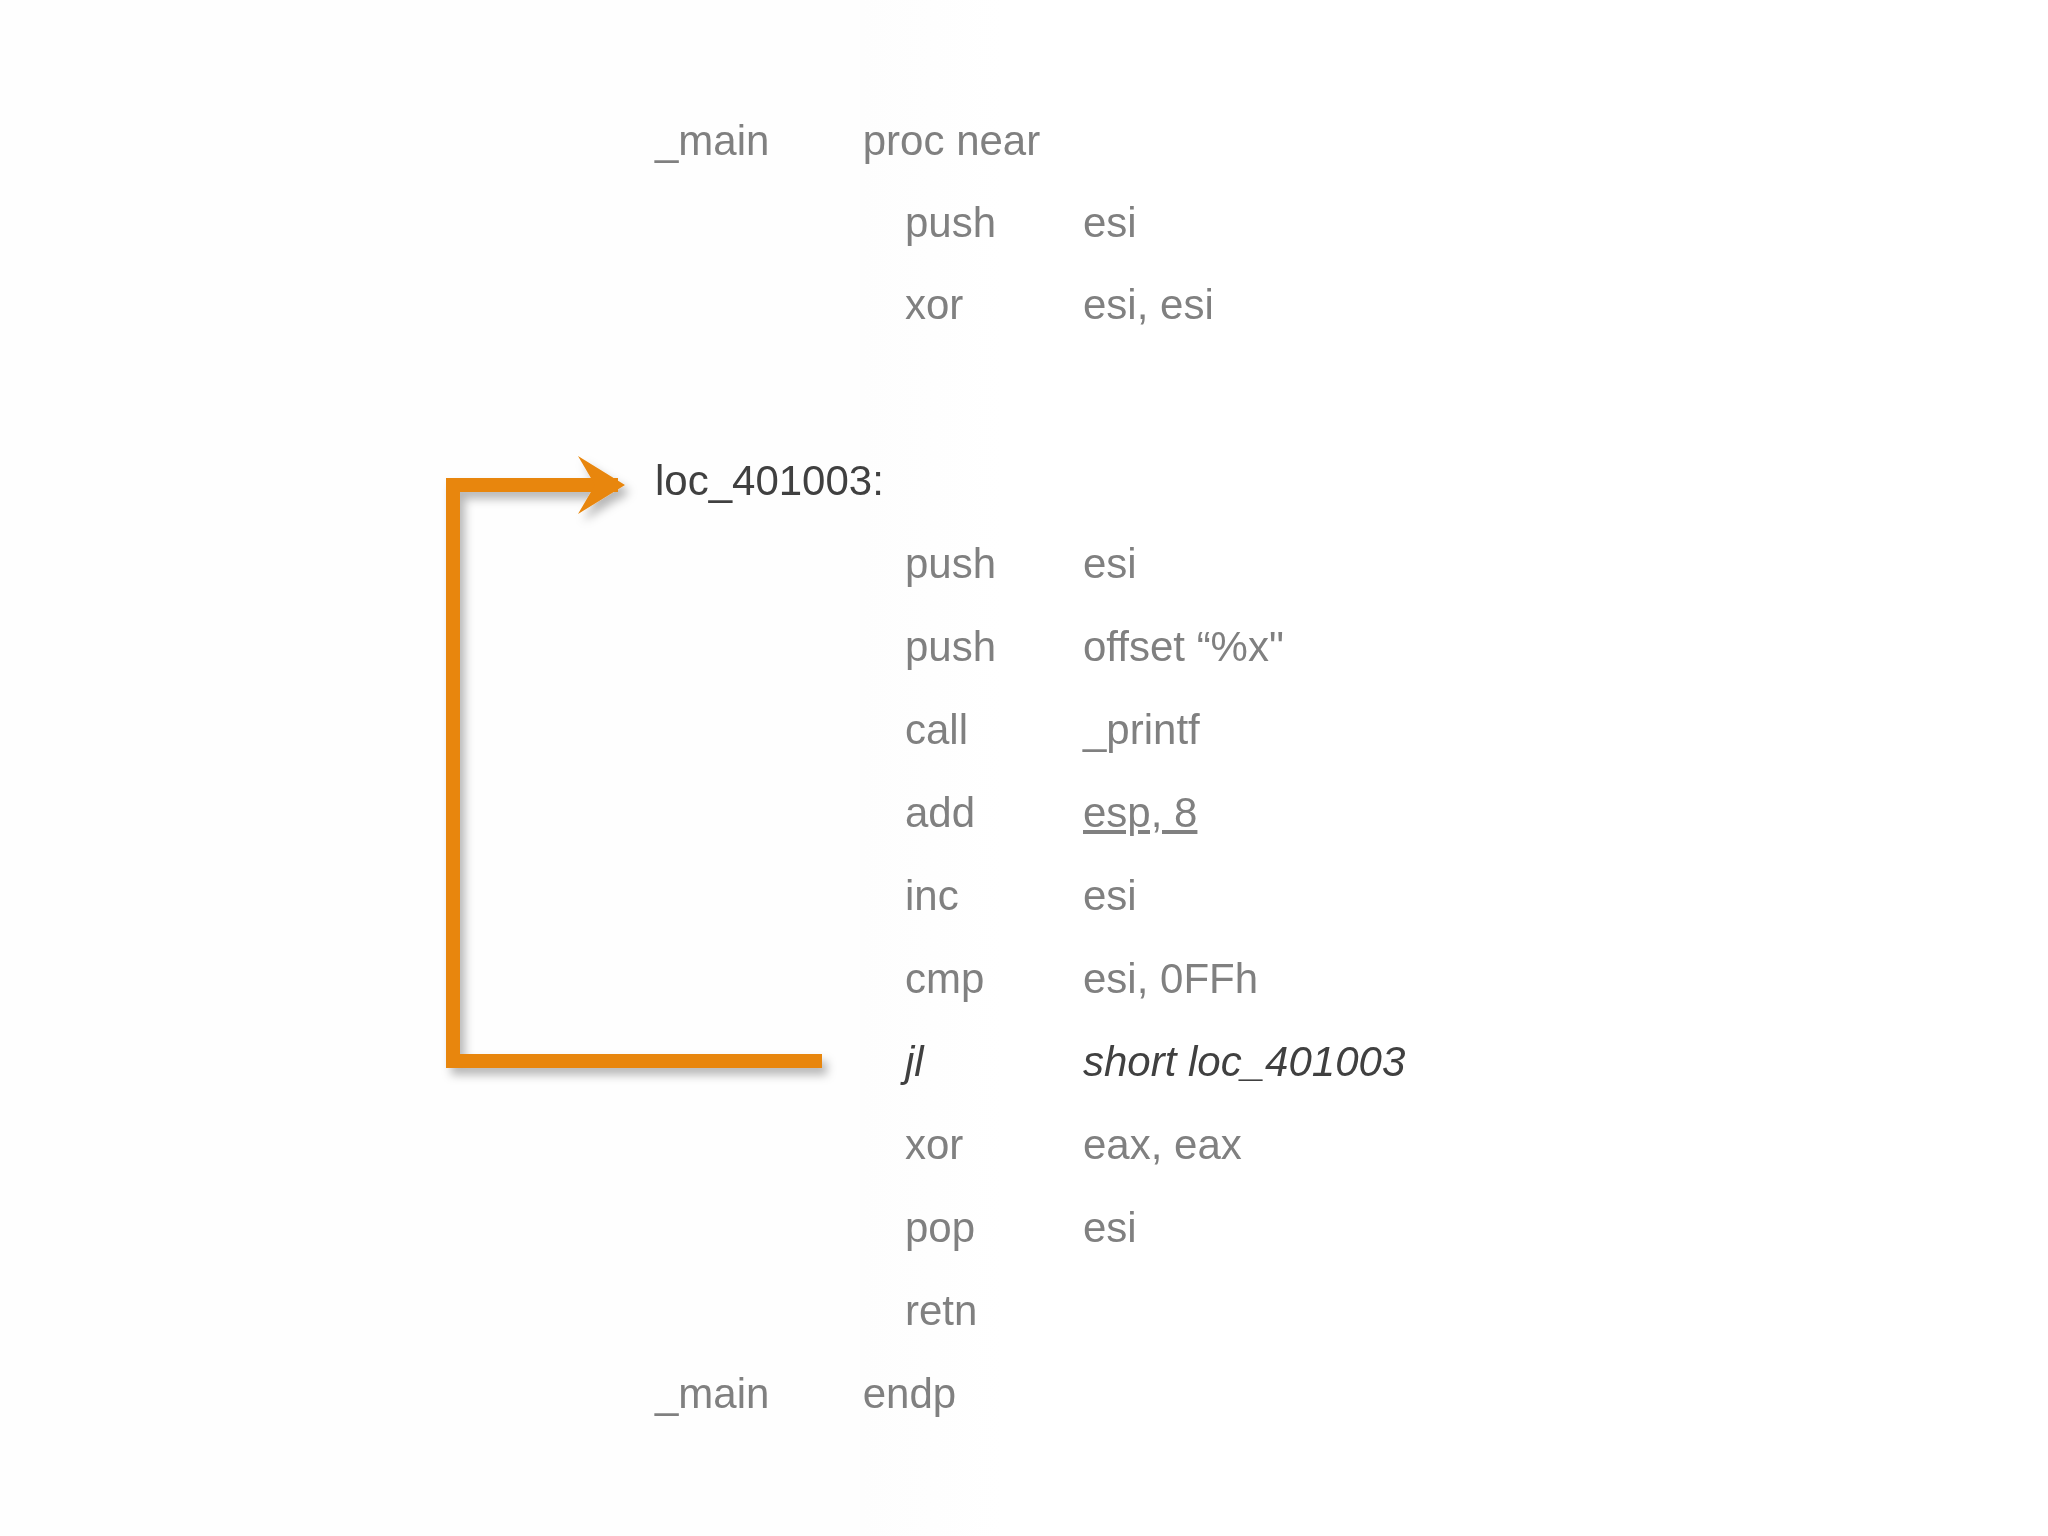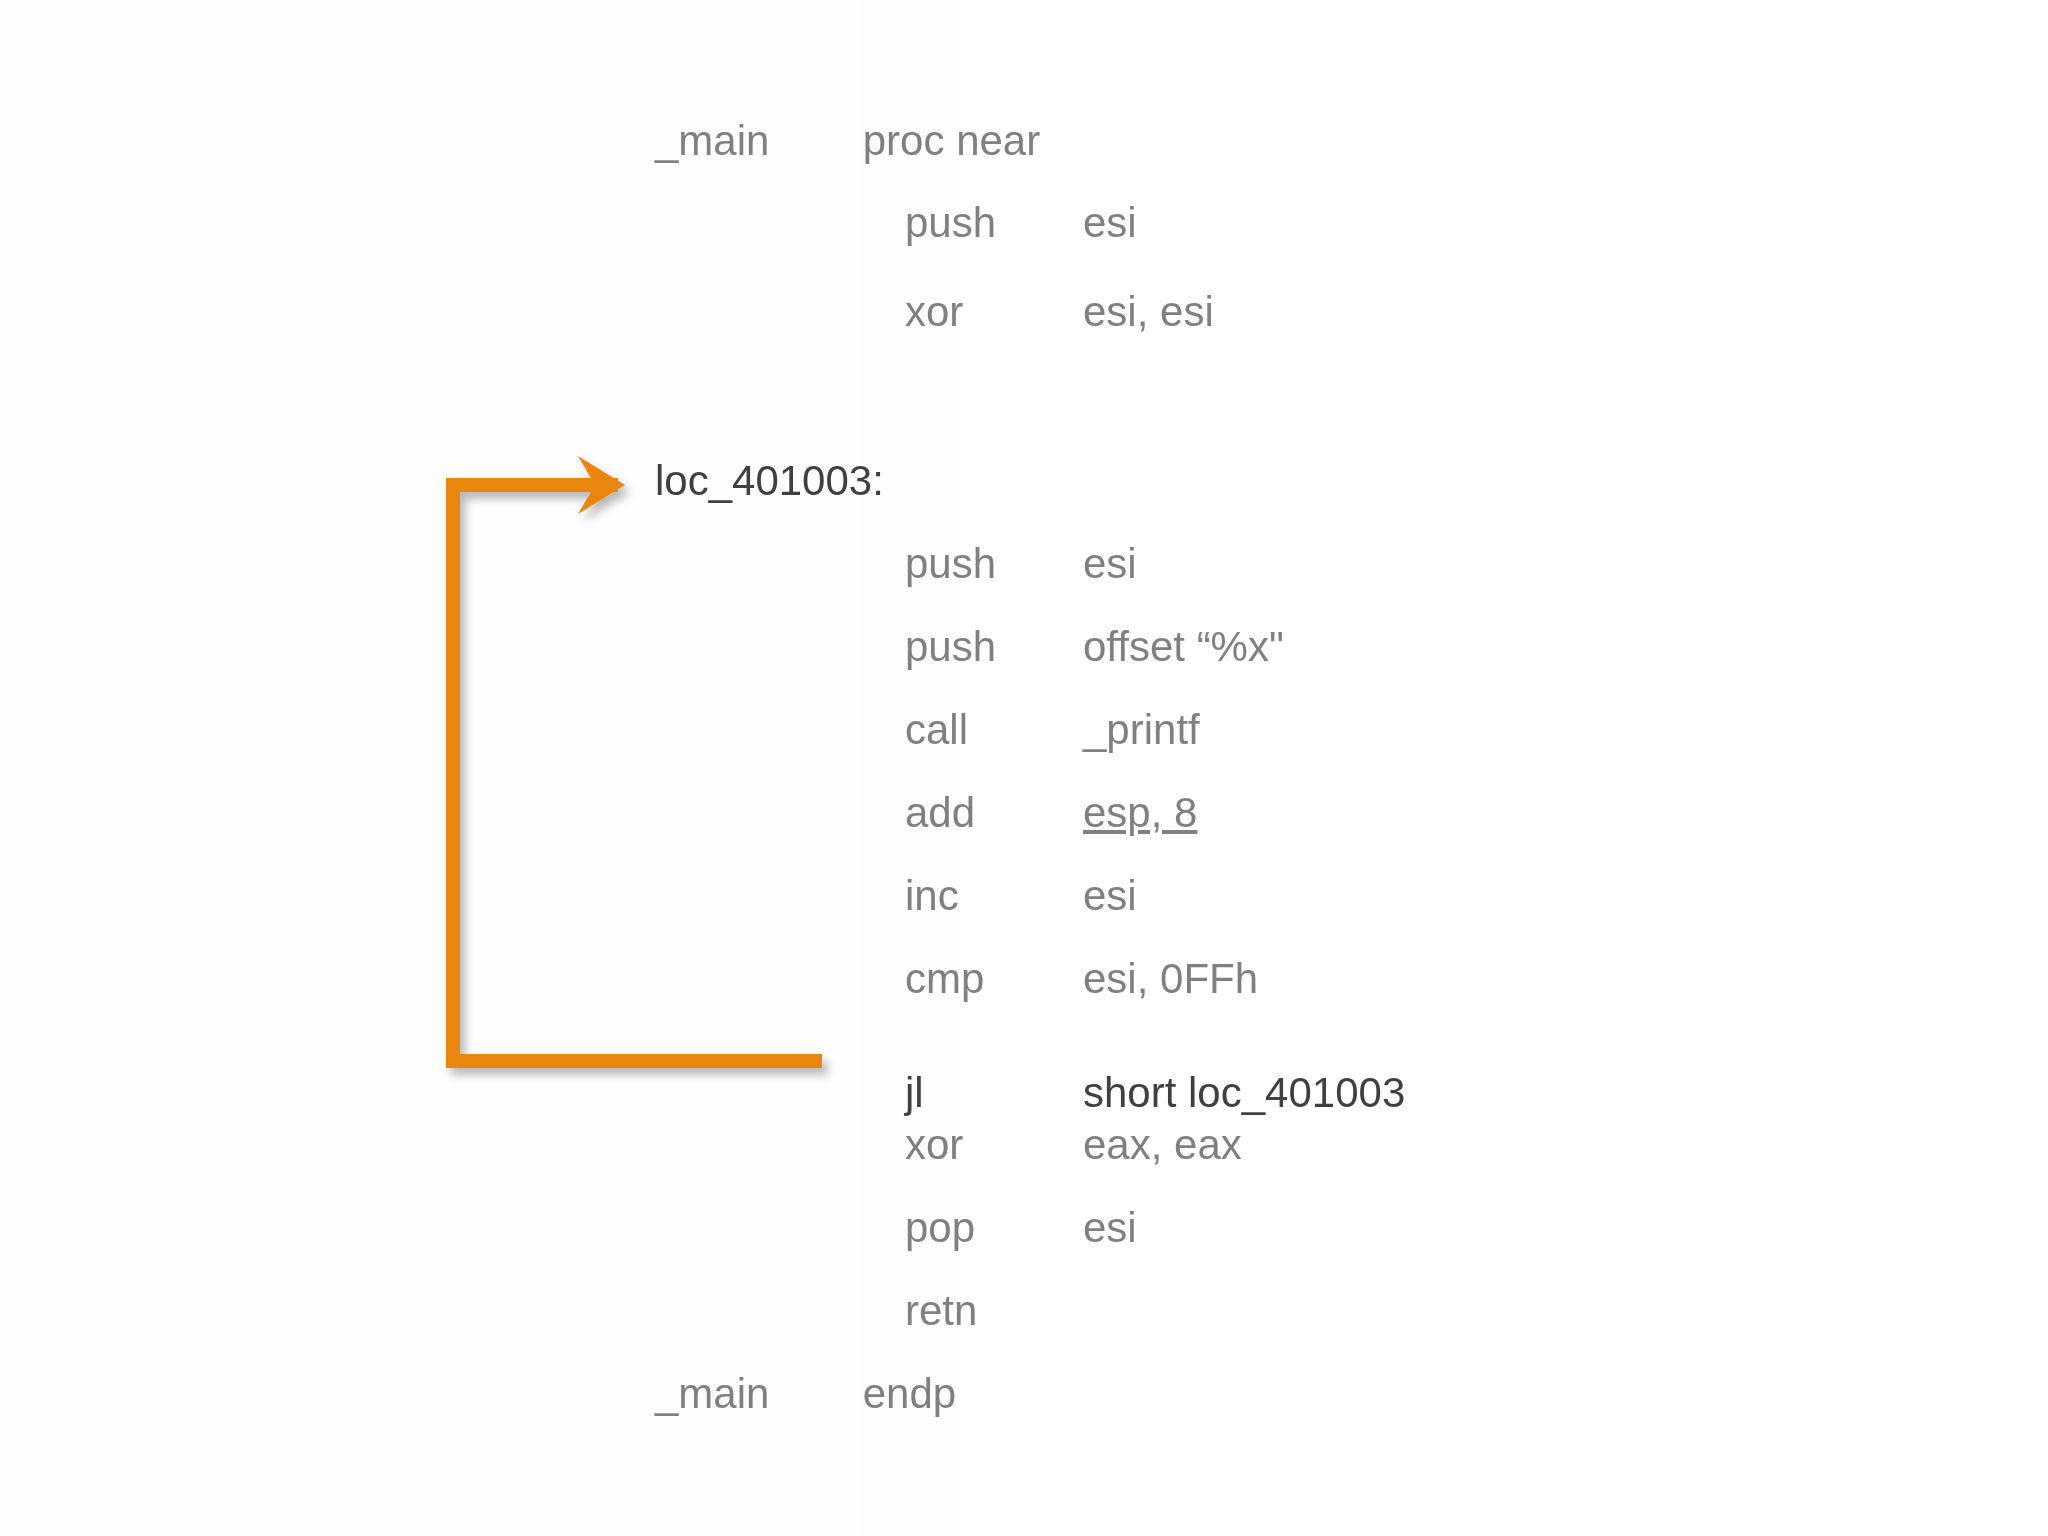"xor esi, esi" div.code-line { top: 281px -> 274px }
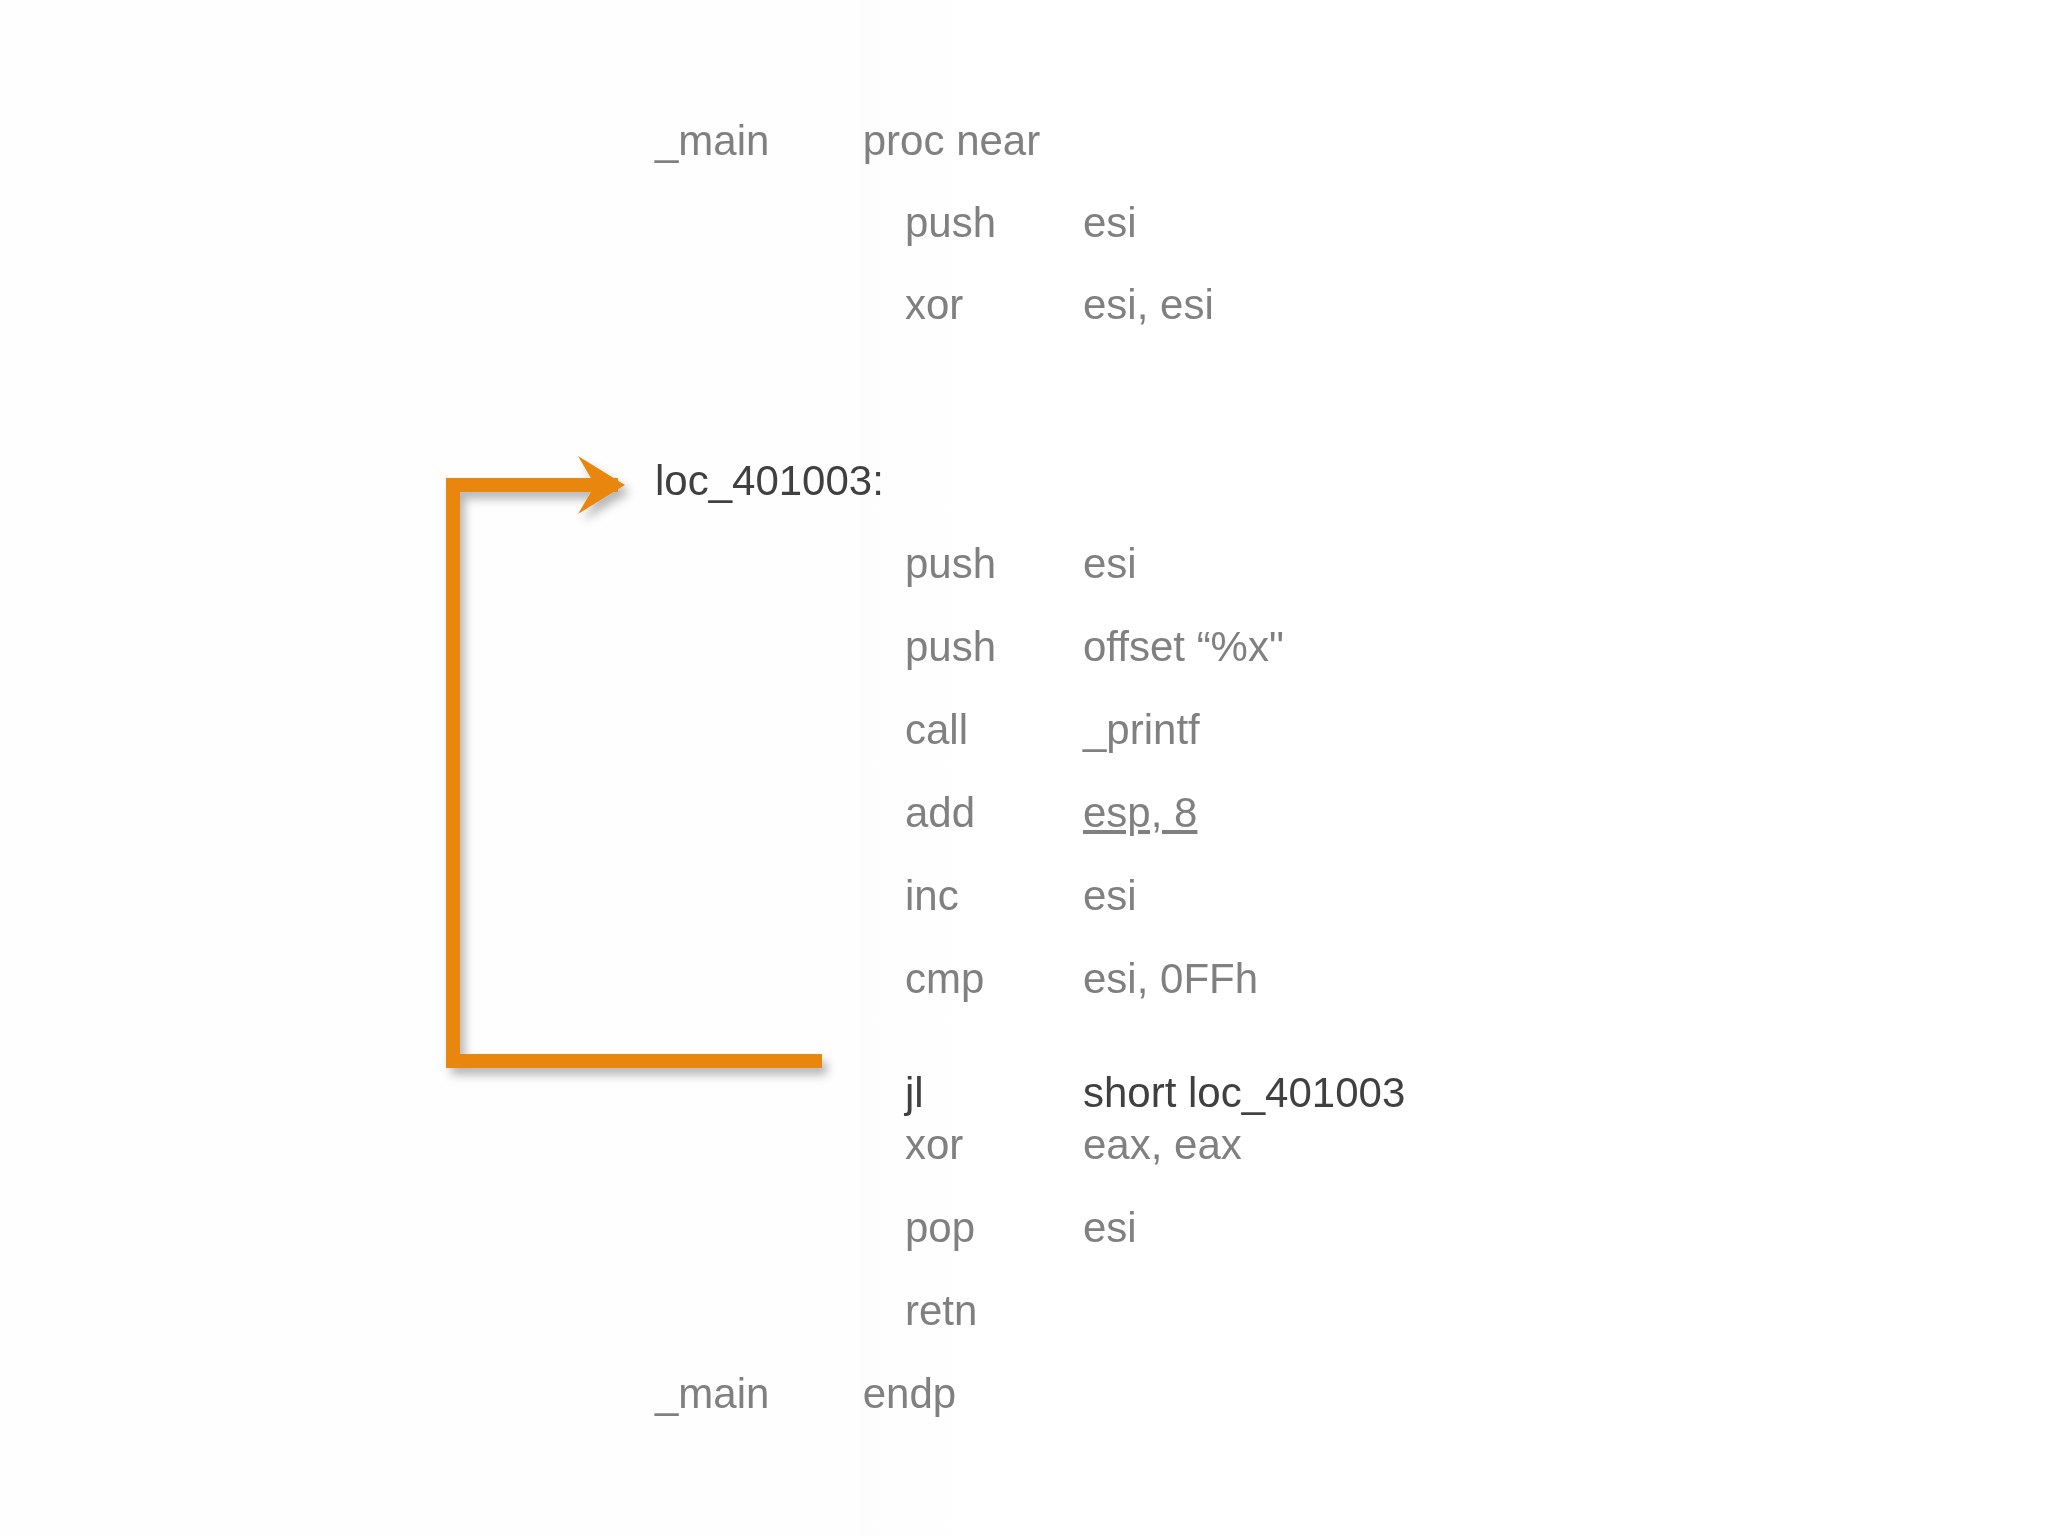"jl short loc_401003" div.code-line { font-style: none -> italic; top: 1062px -> 1031px }
